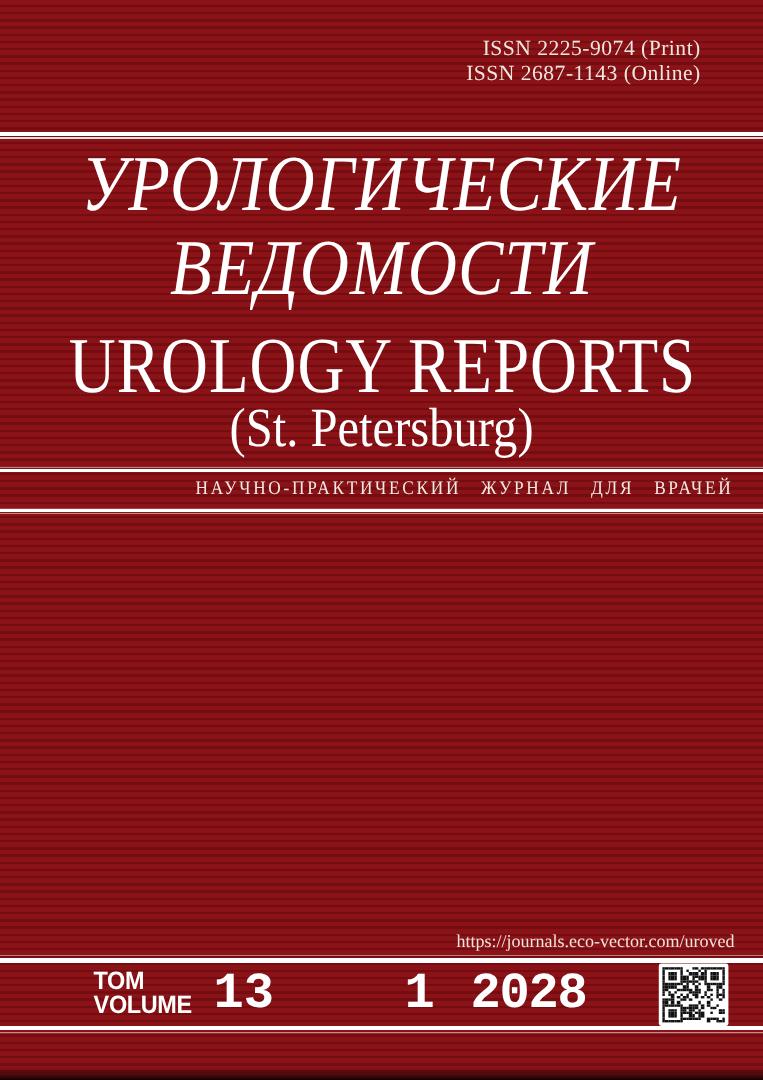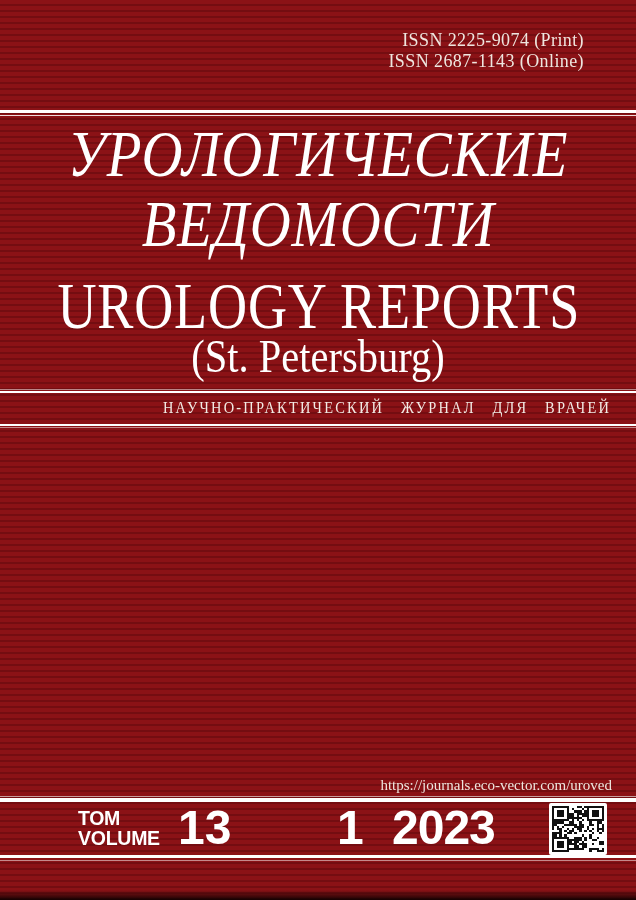"13" .big-num { font-family: Liberation Sans, sans-serif -> Liberation Mono, monospace; font-size: 48px -> 42px }
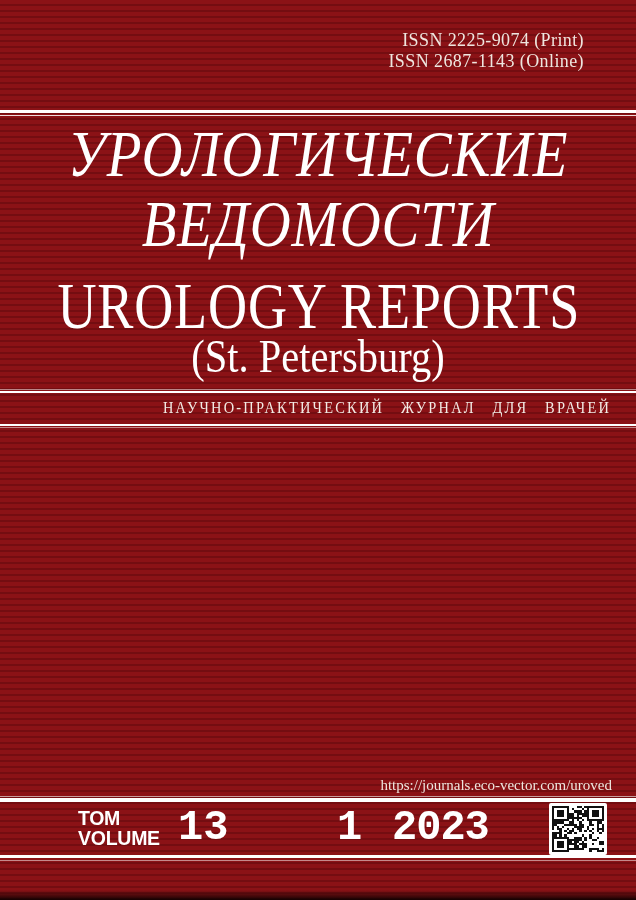"2023" div.big-num { text: 2023 -> 2028 }
